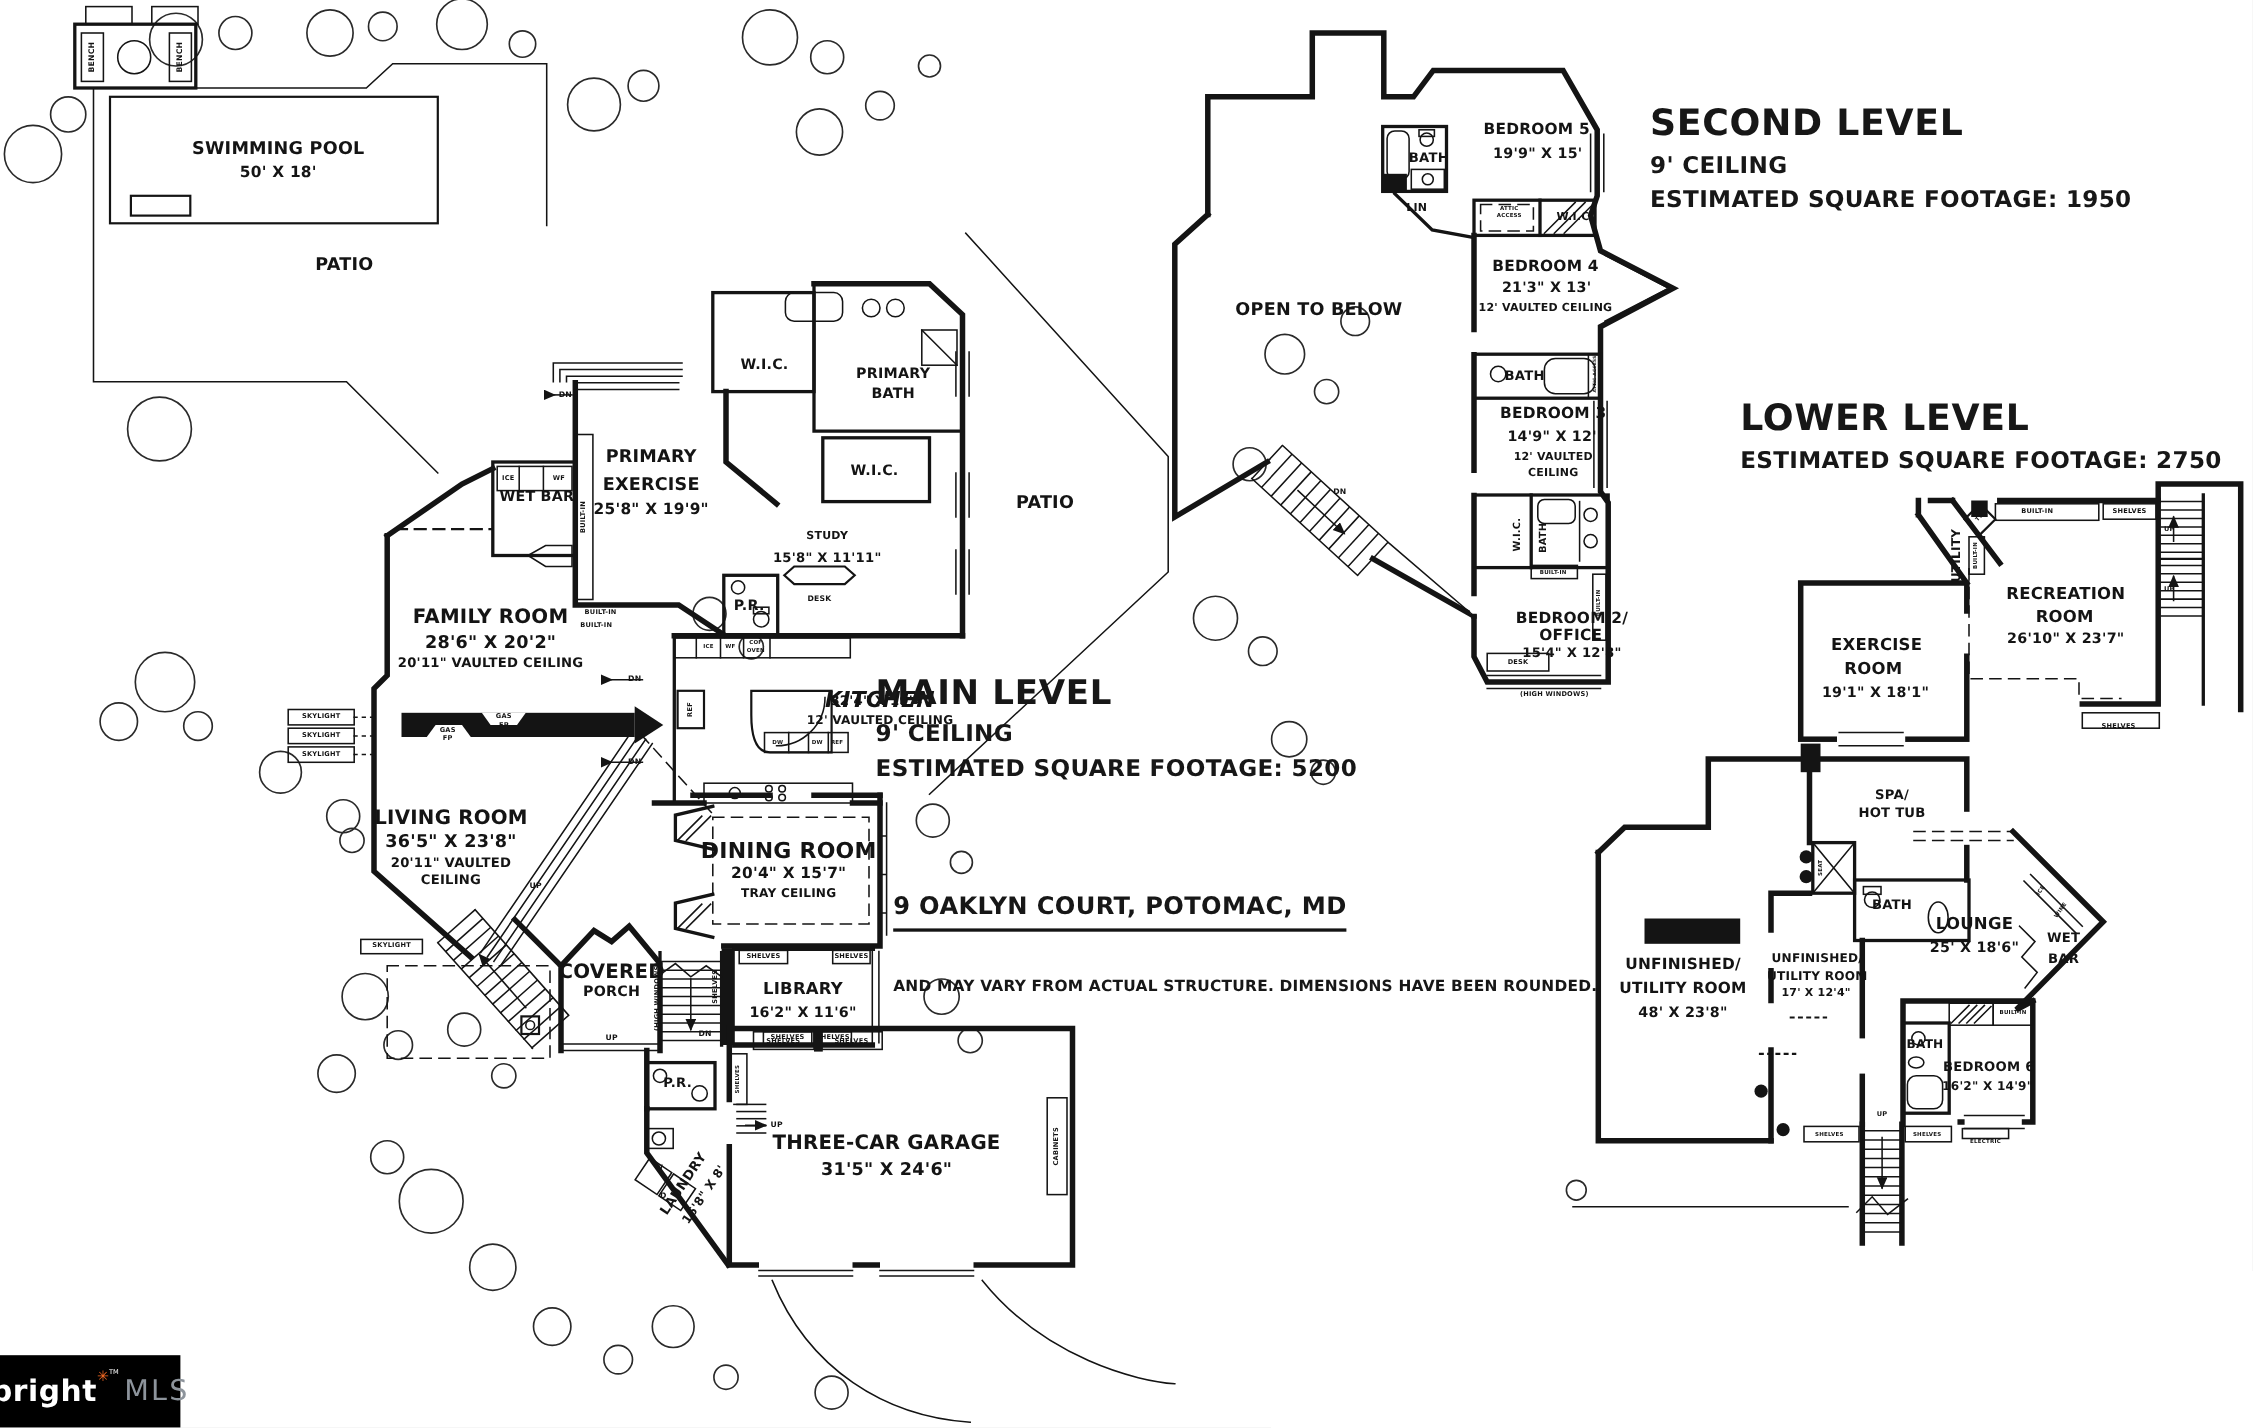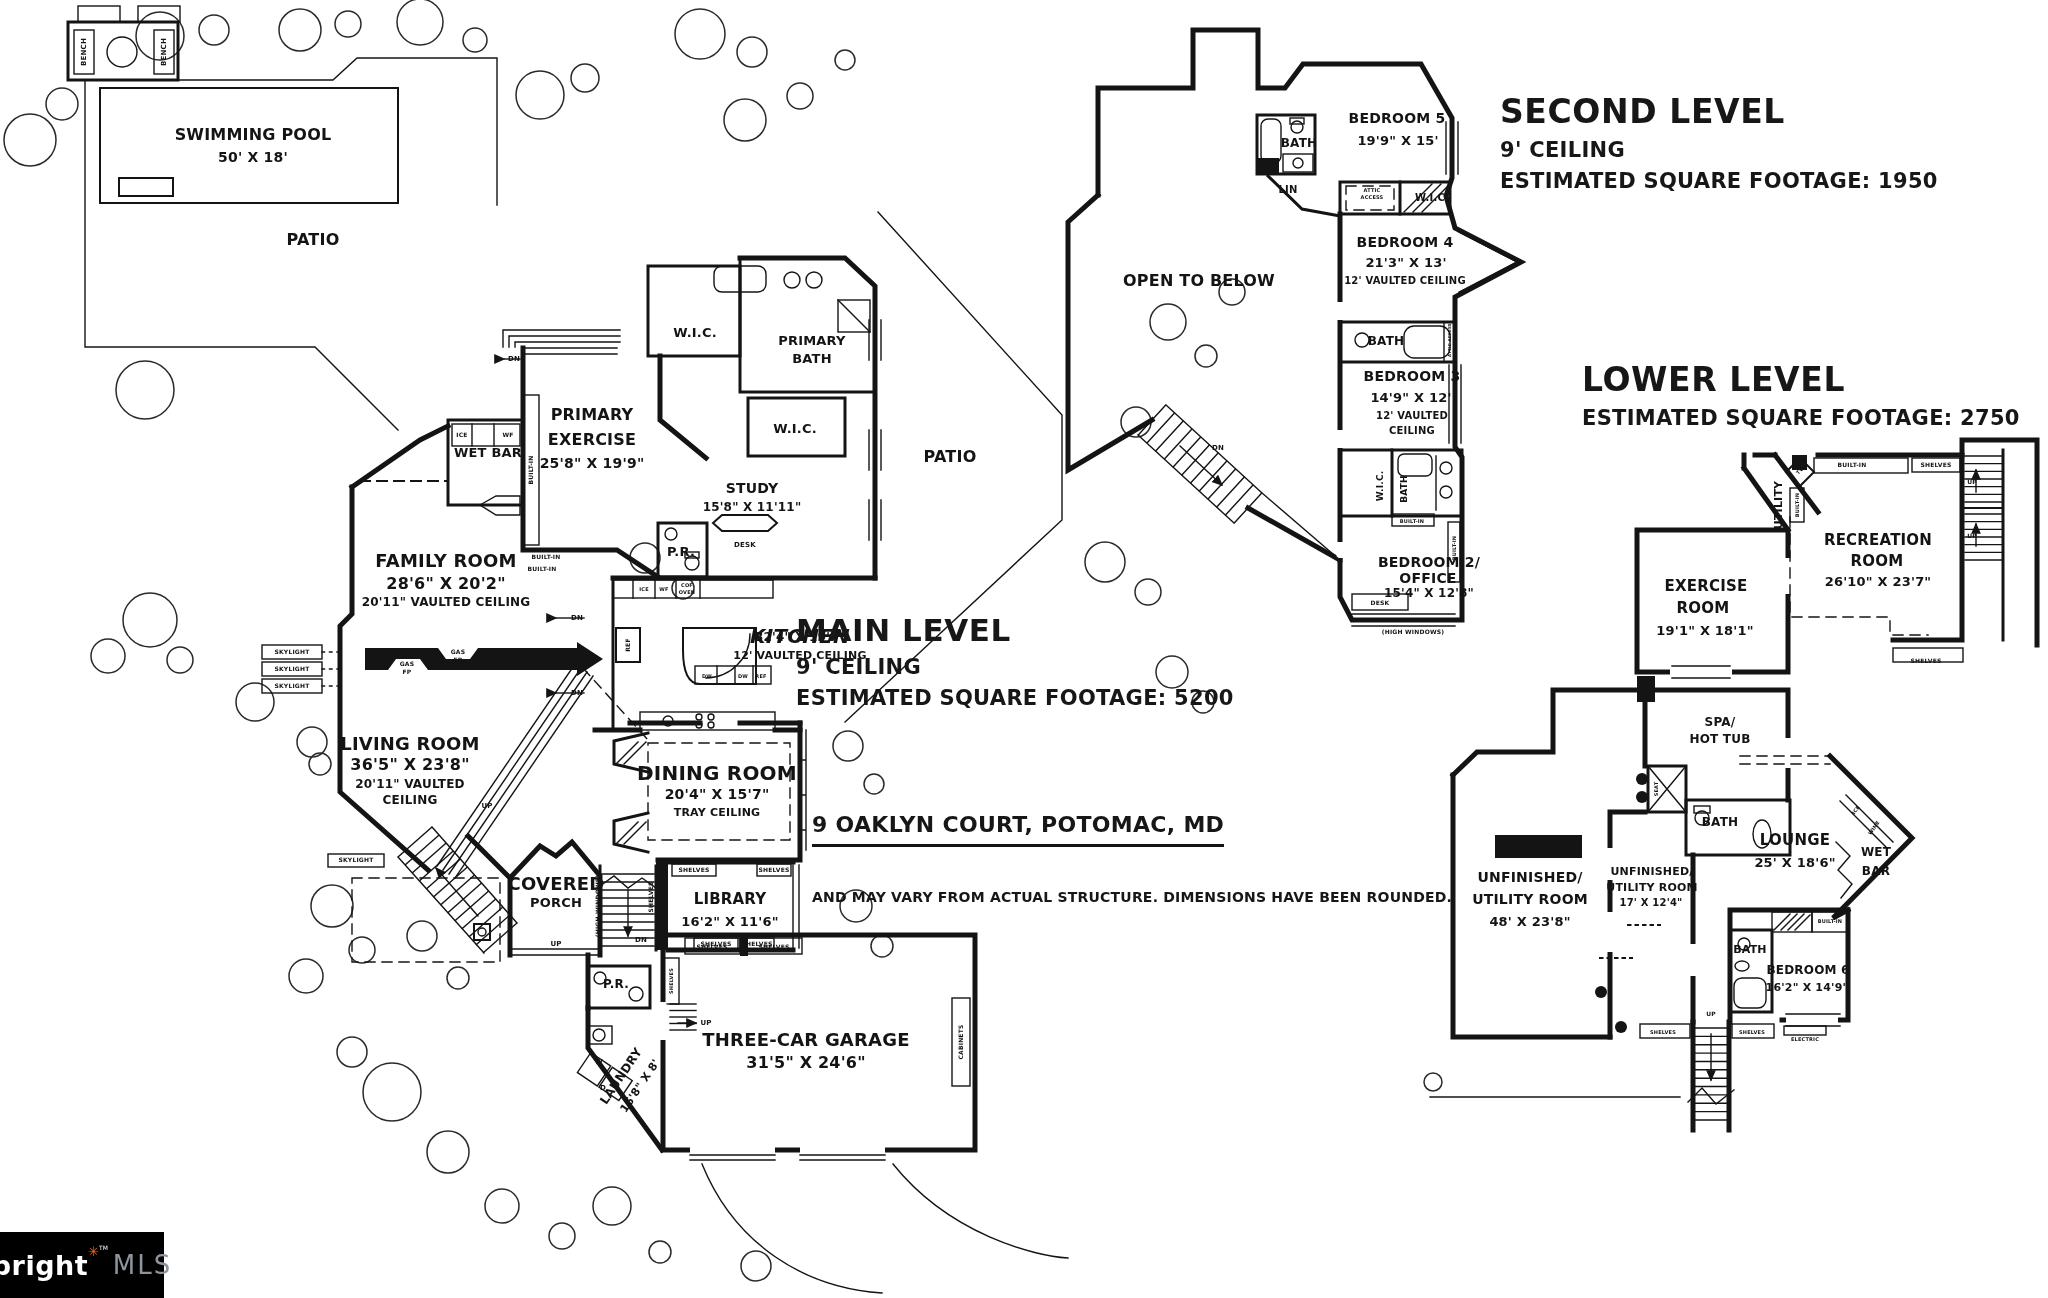"STUDY" div.lbl { font-size: 14px -> 10px }
